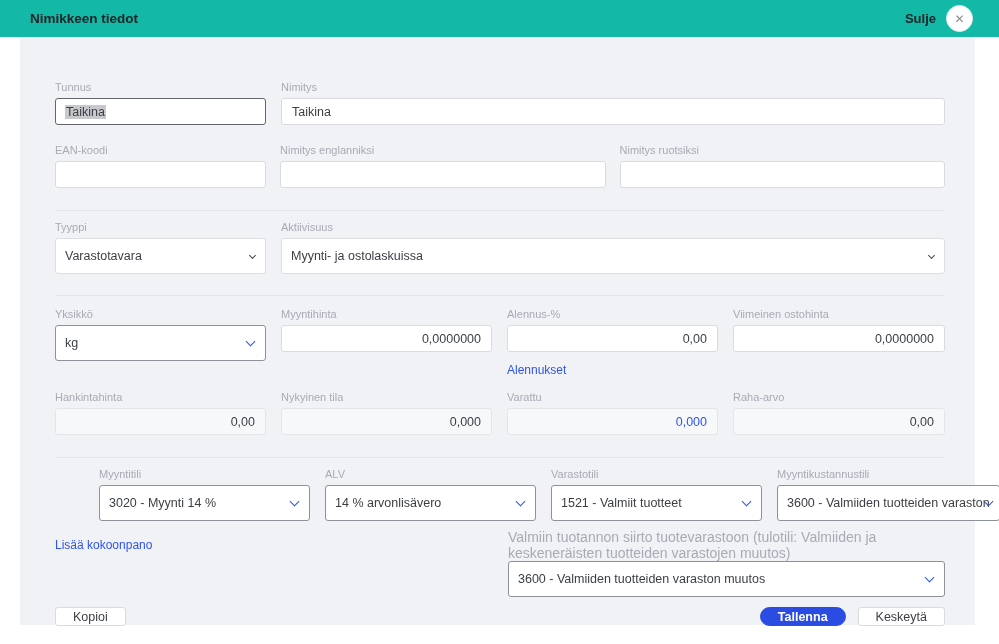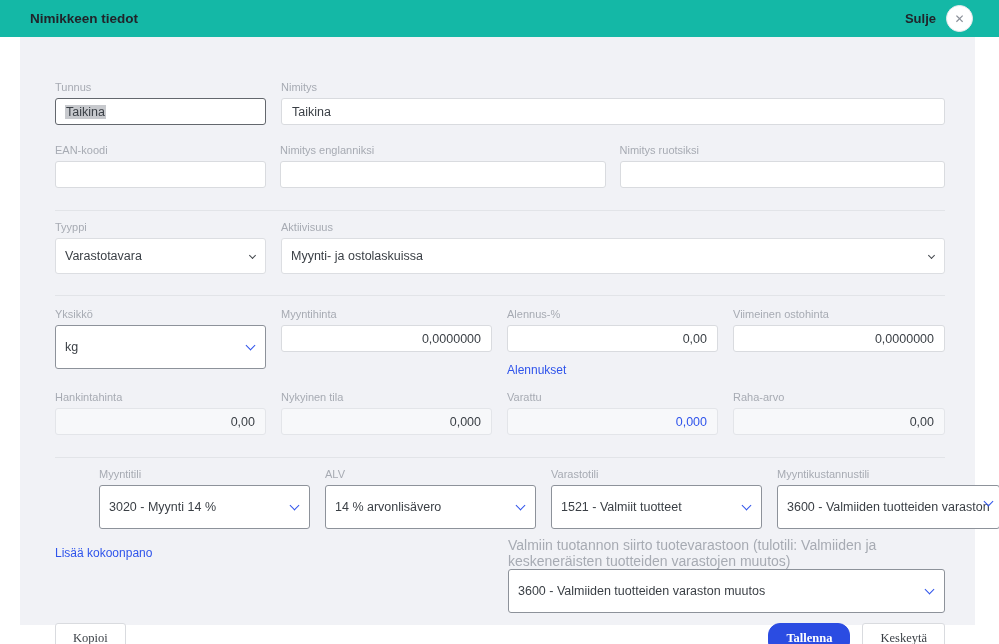"kg" .sel { height: 44px -> 36px }
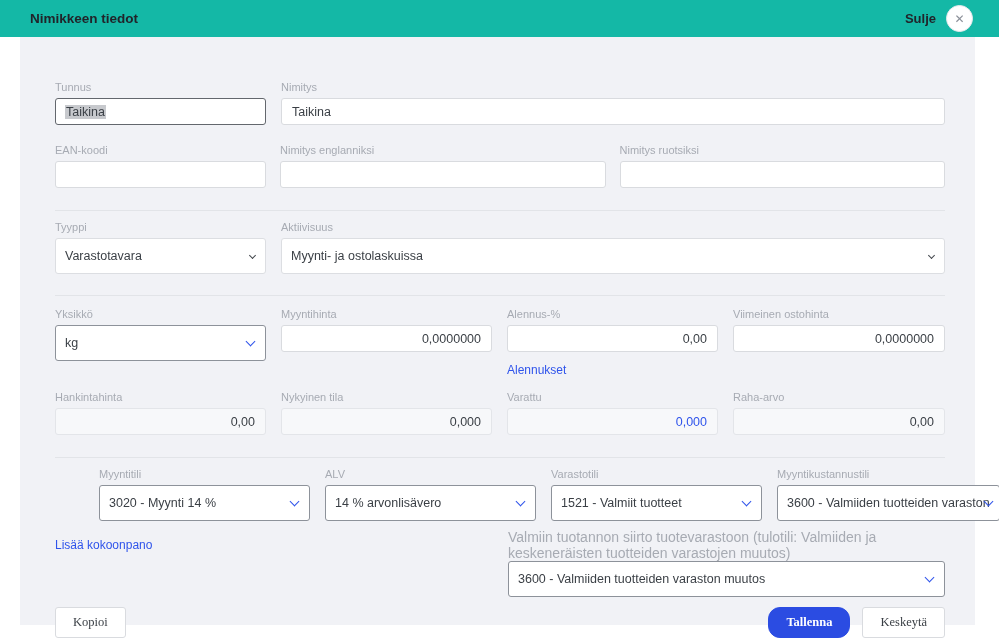"Kopioi" .btn { font-family: Liberation Serif, serif -> Liberation Sans, sans-serif; height: 31px -> 19px }
